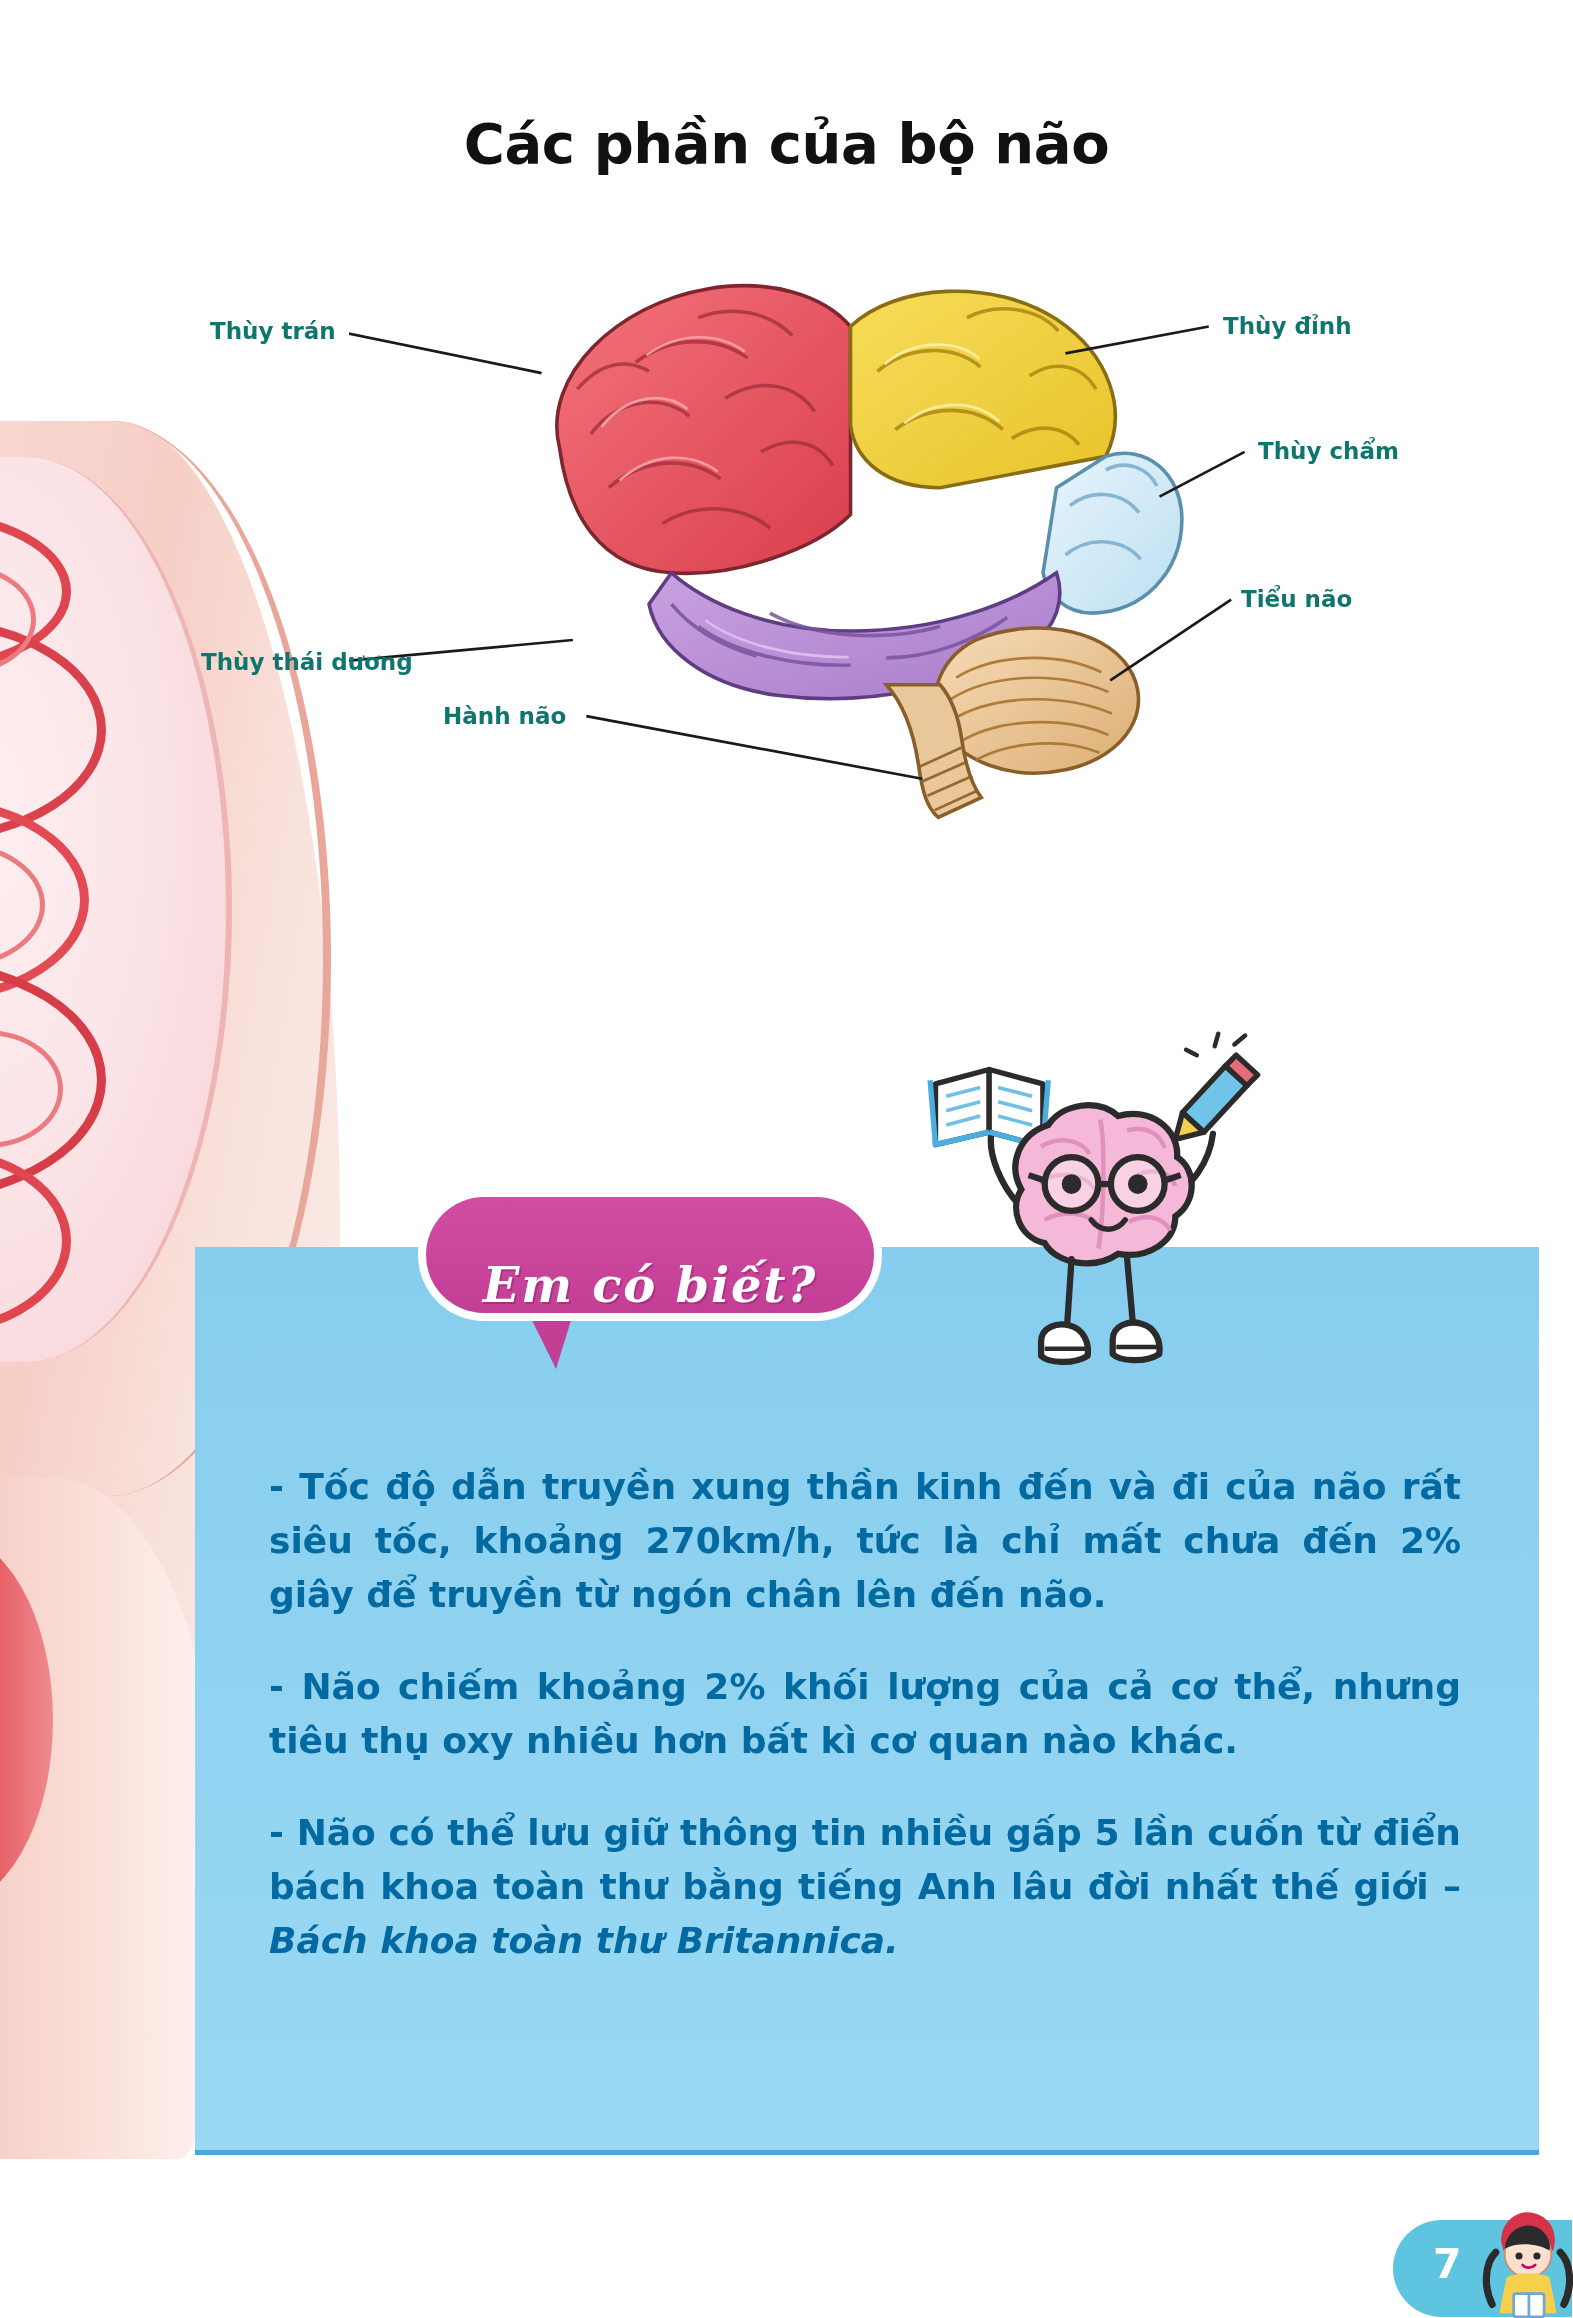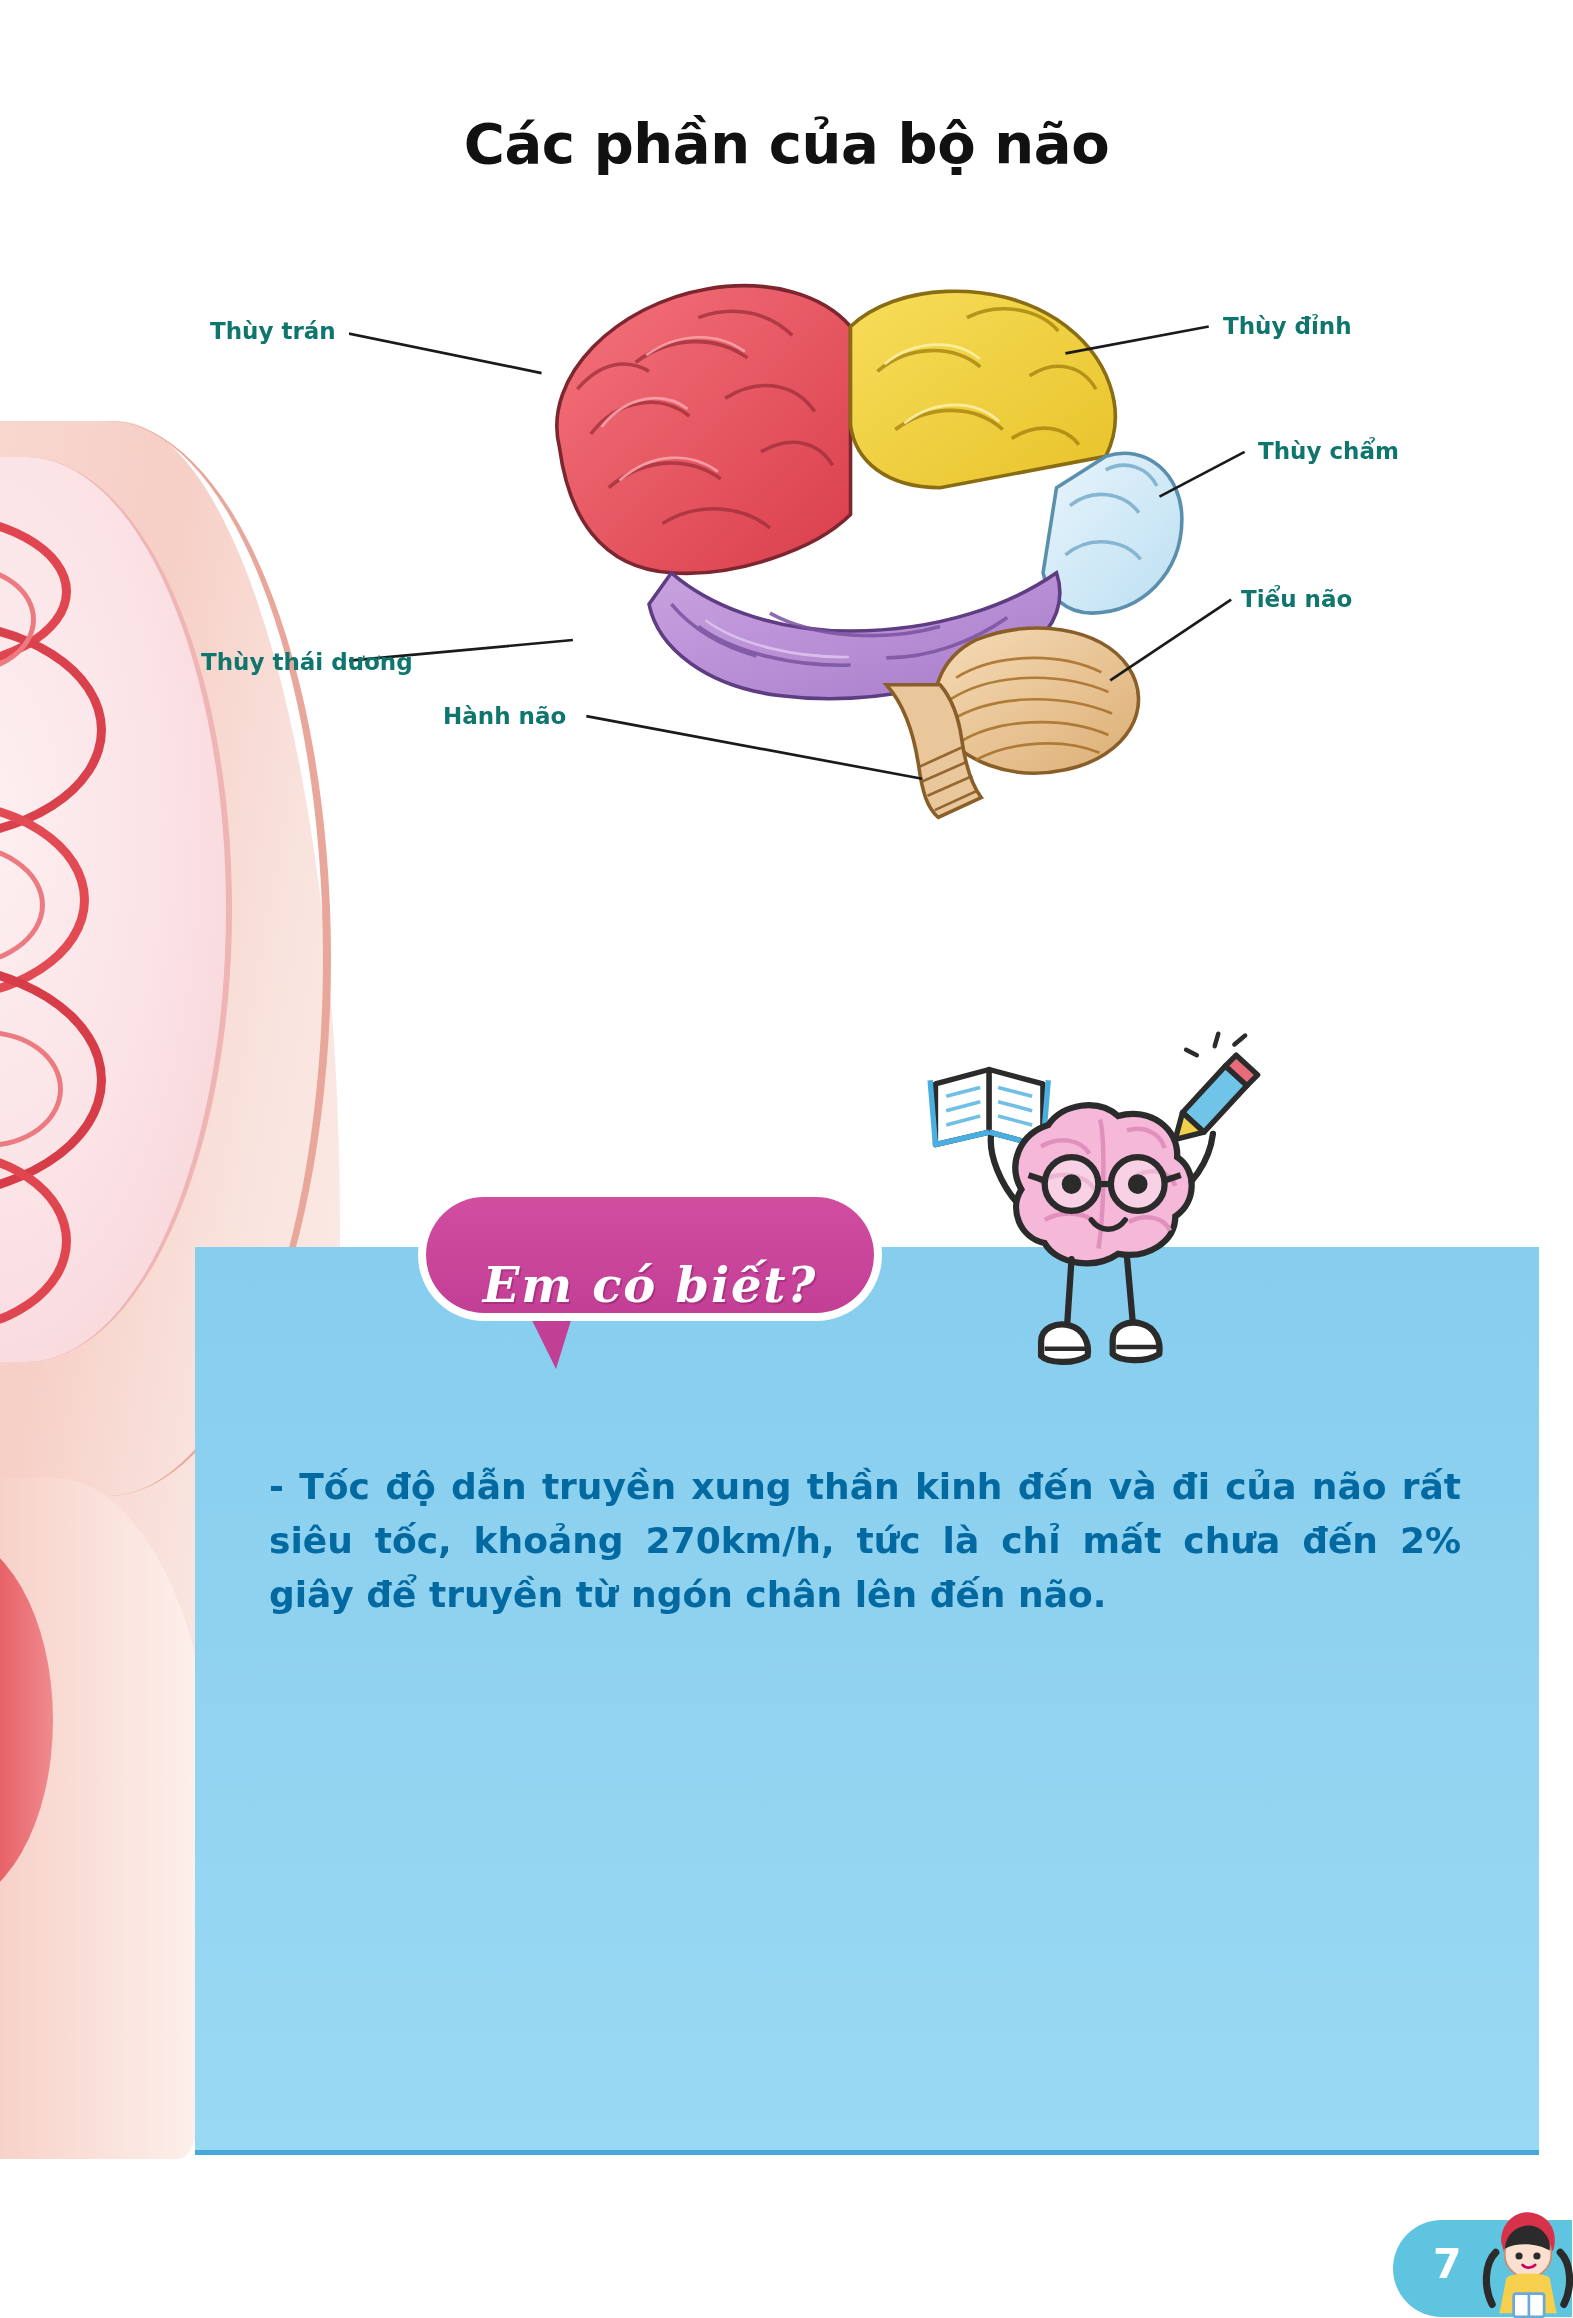"- Não chiếm khoảng 2%" div.fact { html: none -> <div>- Não chiếm khoảng 2% khối lượng của cả cơ thể, nhưng tiêu thụ oxy nhiều hơn bất kì cơ quan nào khác.</div> }
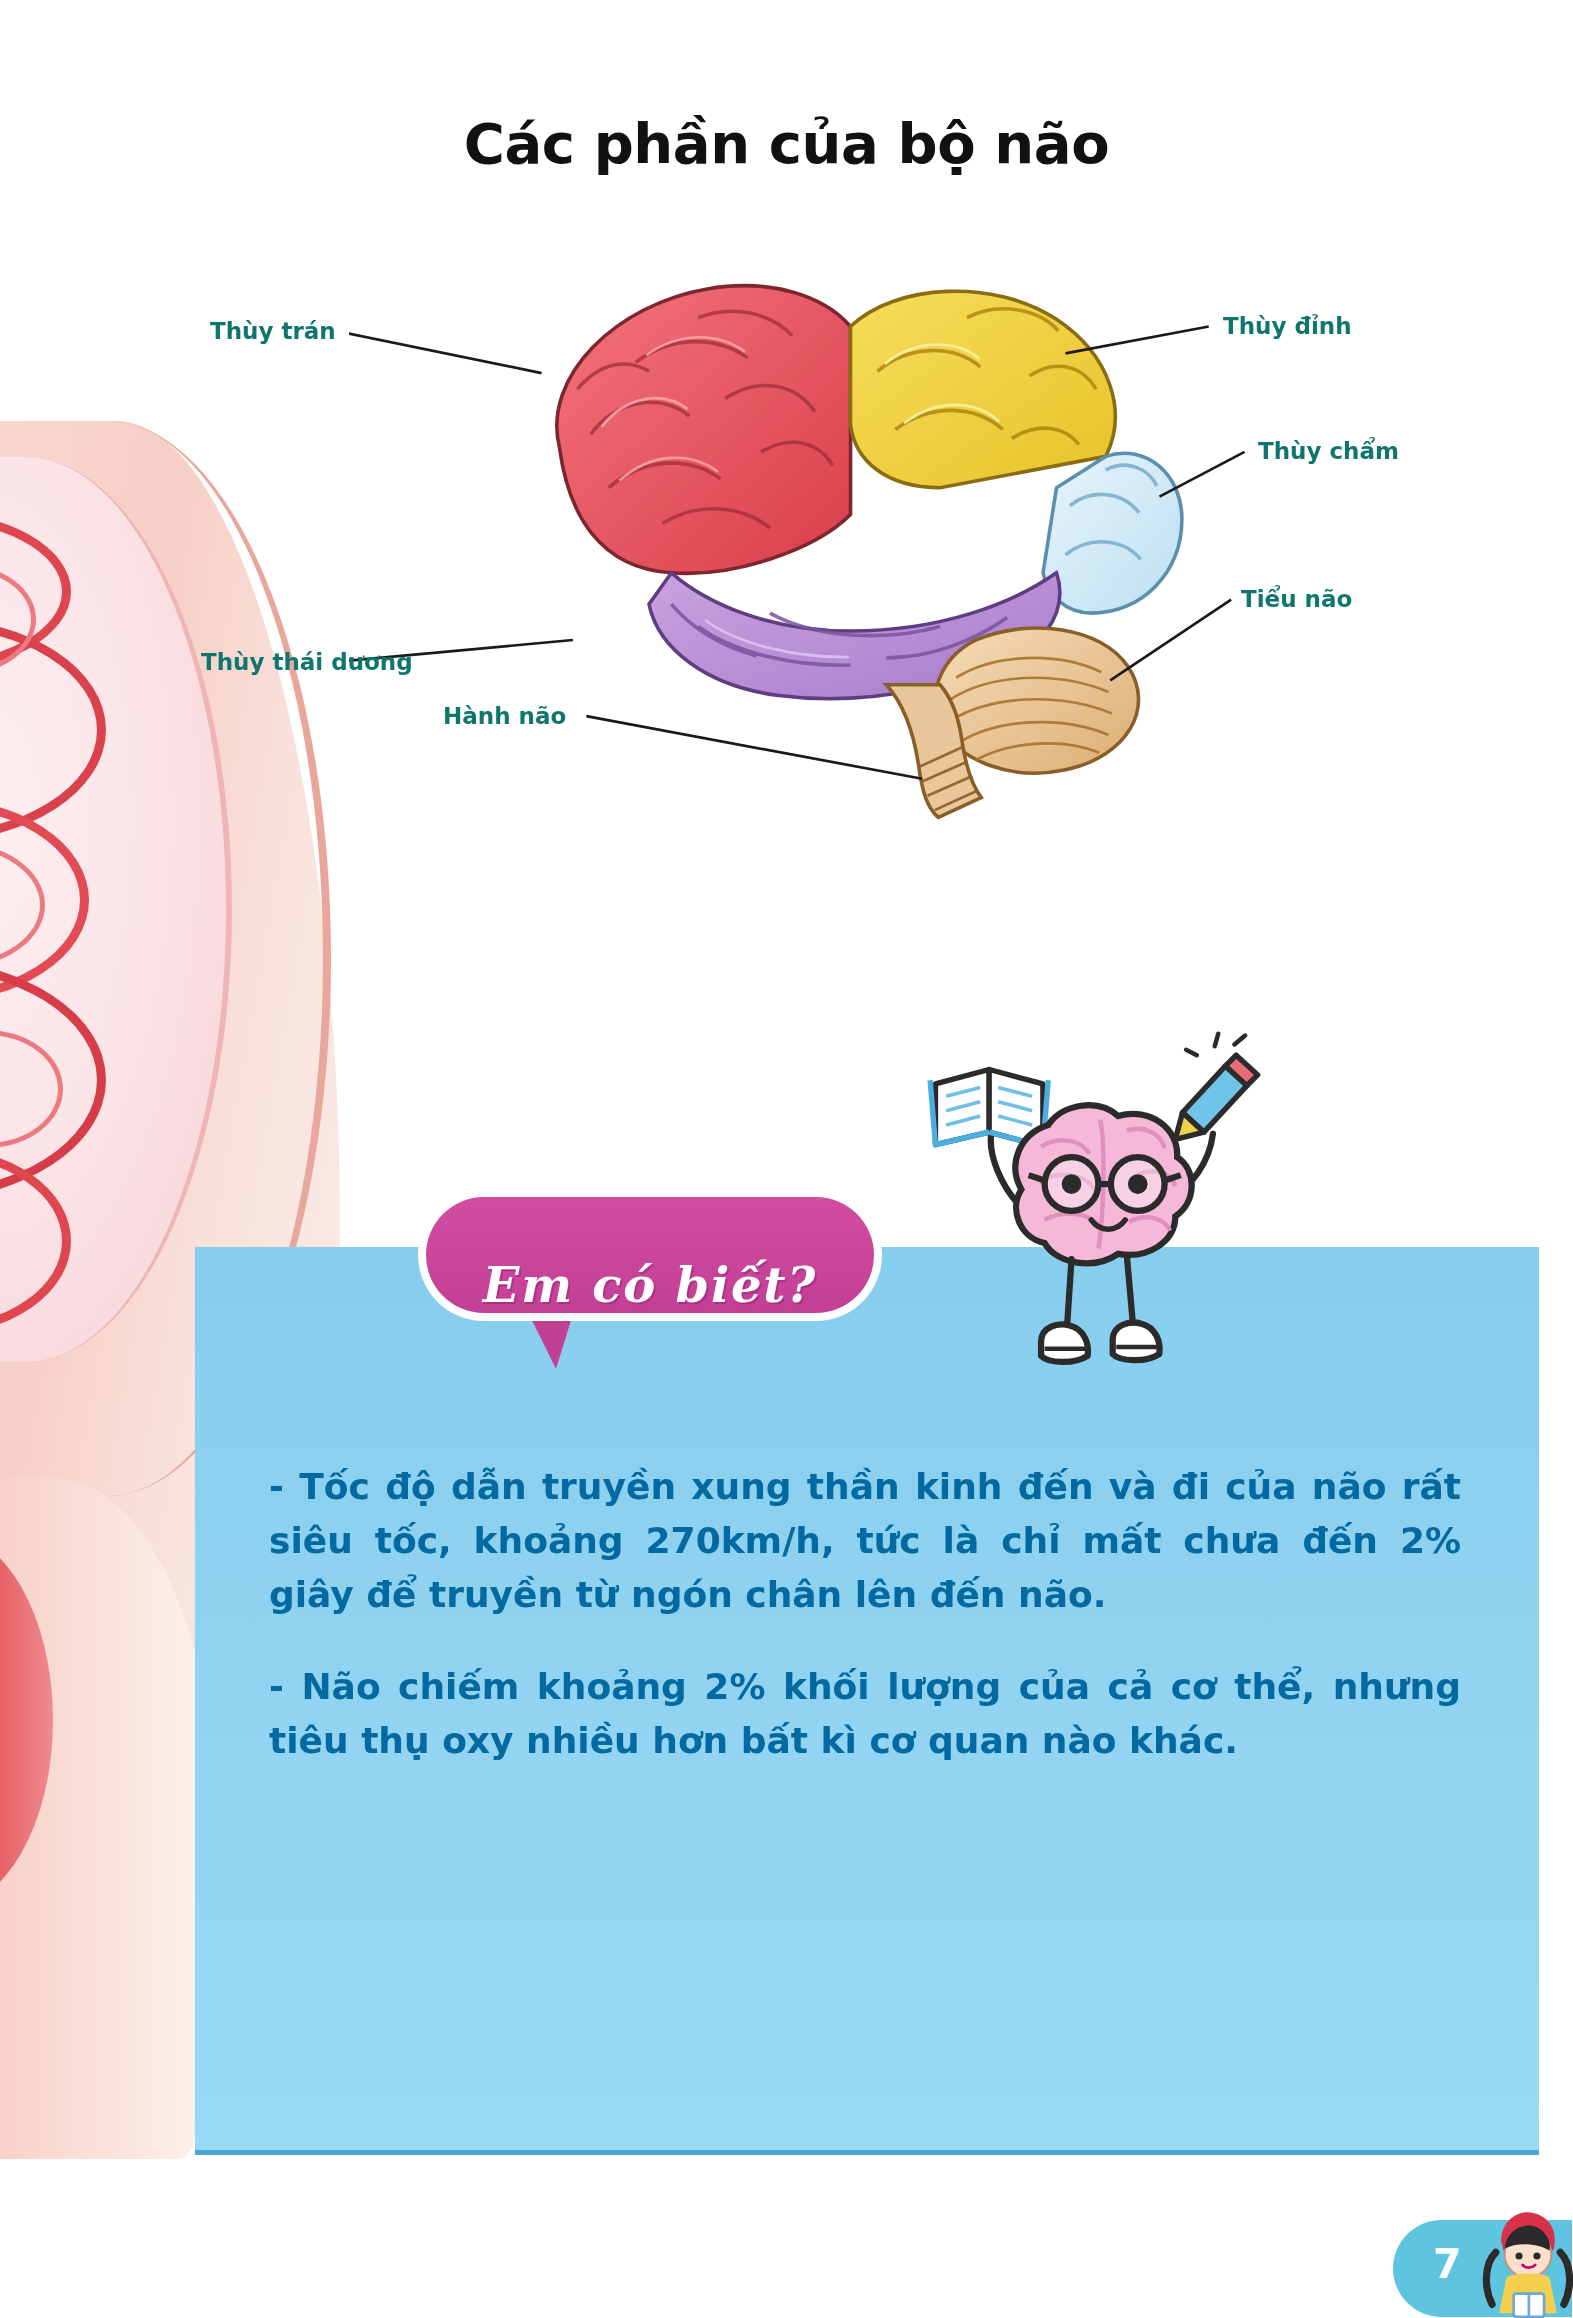"- Não có thể lưu" div.fact { html: none -> <div><span>- Não có thể lưu giữ thông tin nhiều gấp 5 lần cuốn từ điển bách khoa toàn thư bằng tiếng Anh lâu đời nhất thế giới – </span><span>Bách khoa toàn thư Britannica.</span></div> }
